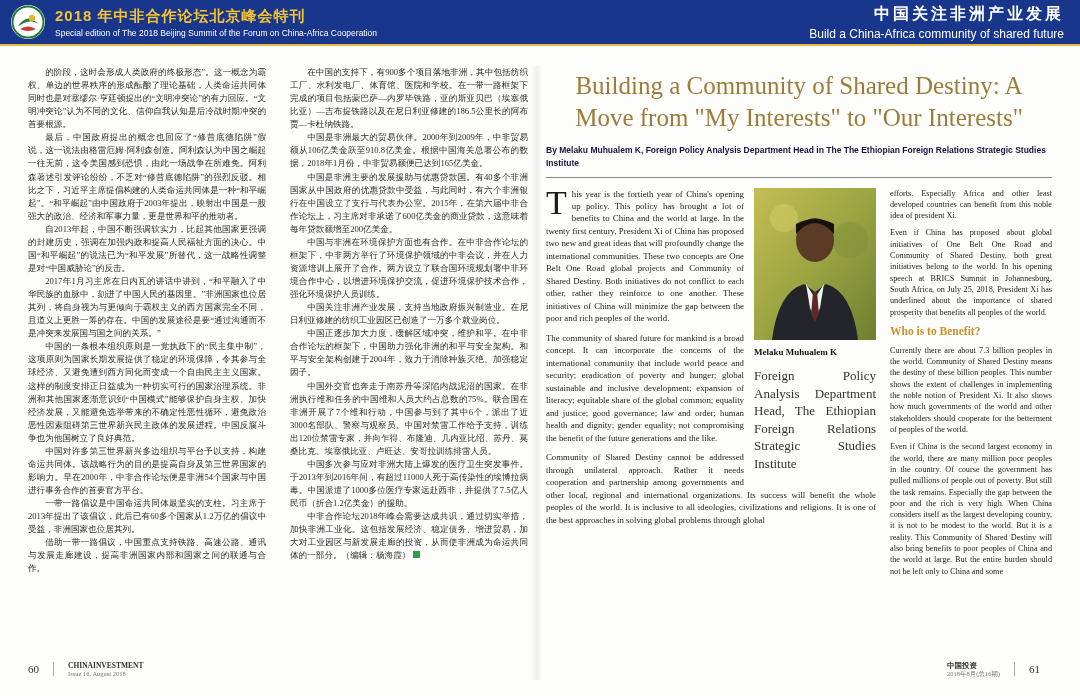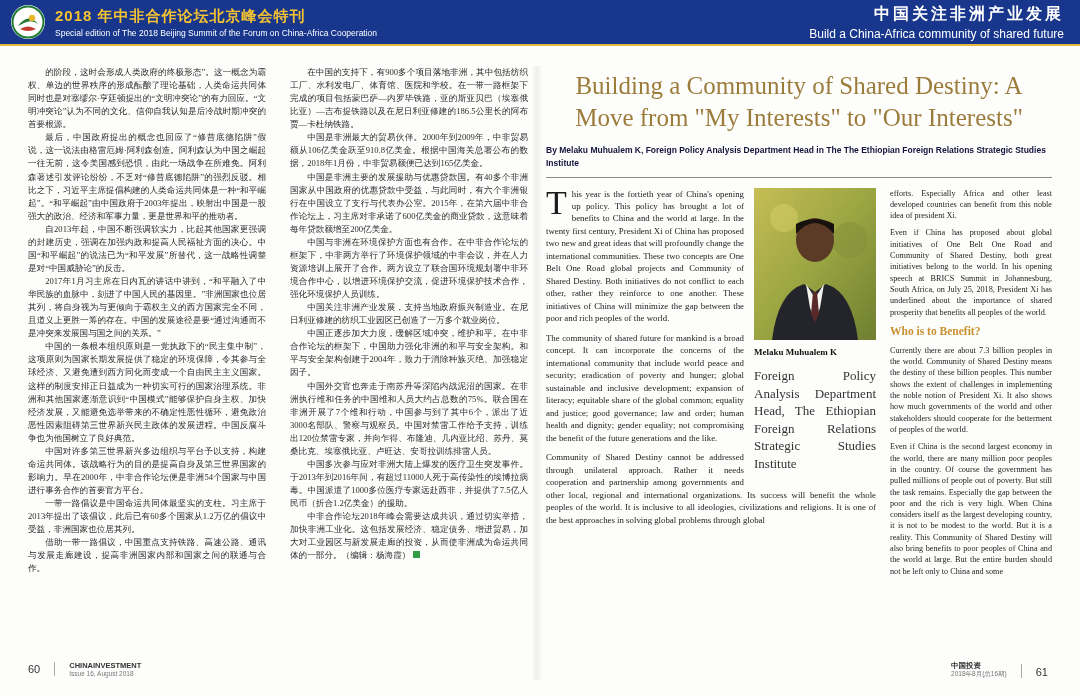"60" .pfoot { font-family: Liberation Sans, sans-serif -> Liberation Serif, serif }
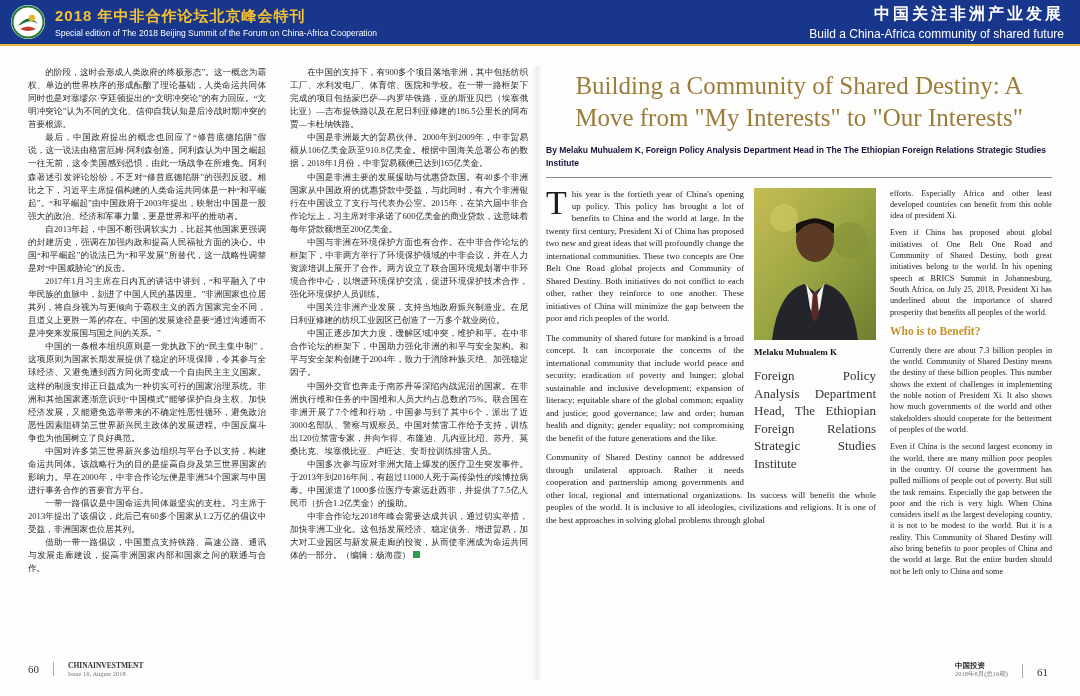"中国投资" .pfoot.fright { align-items: flex-end -> none; right: 4px -> 12px }
